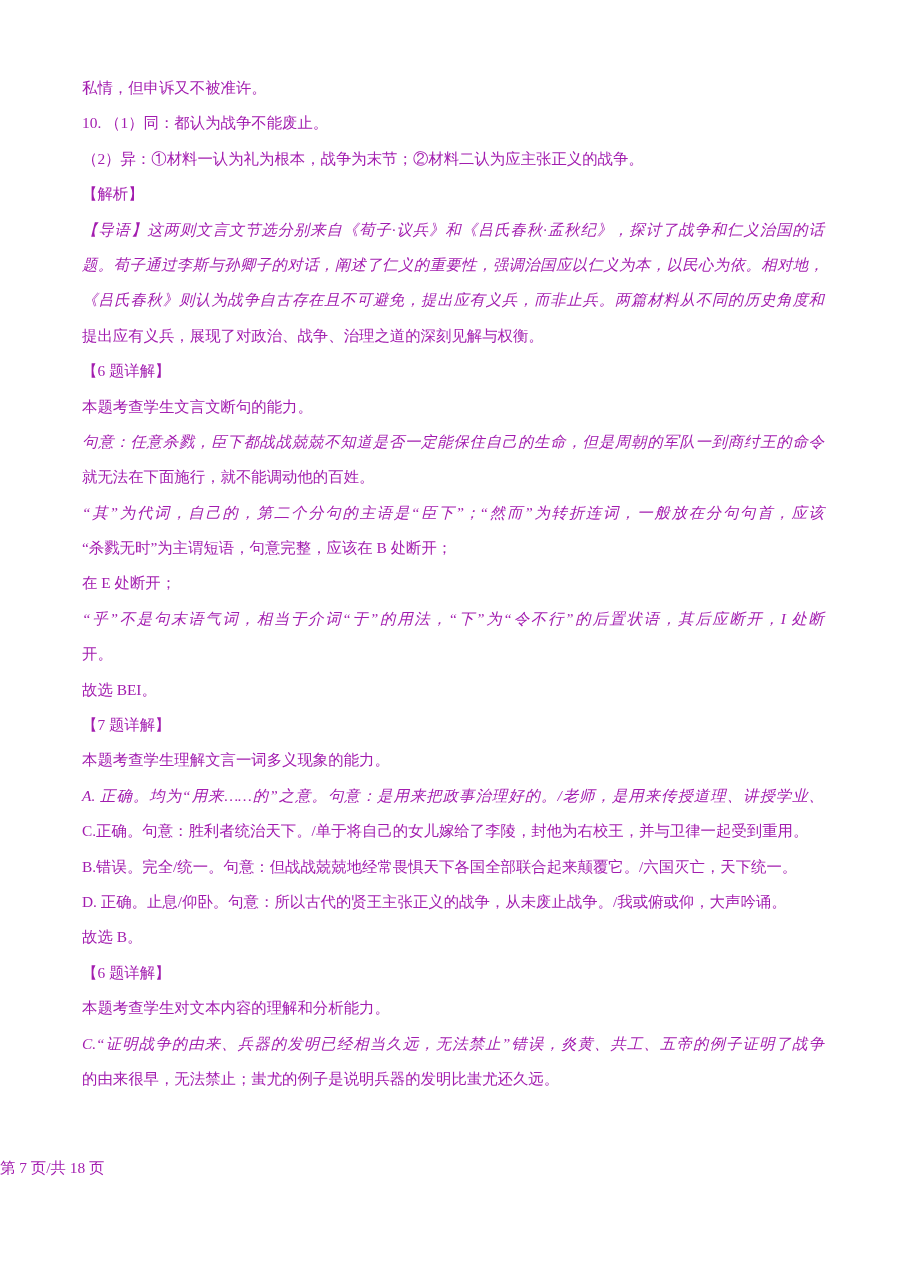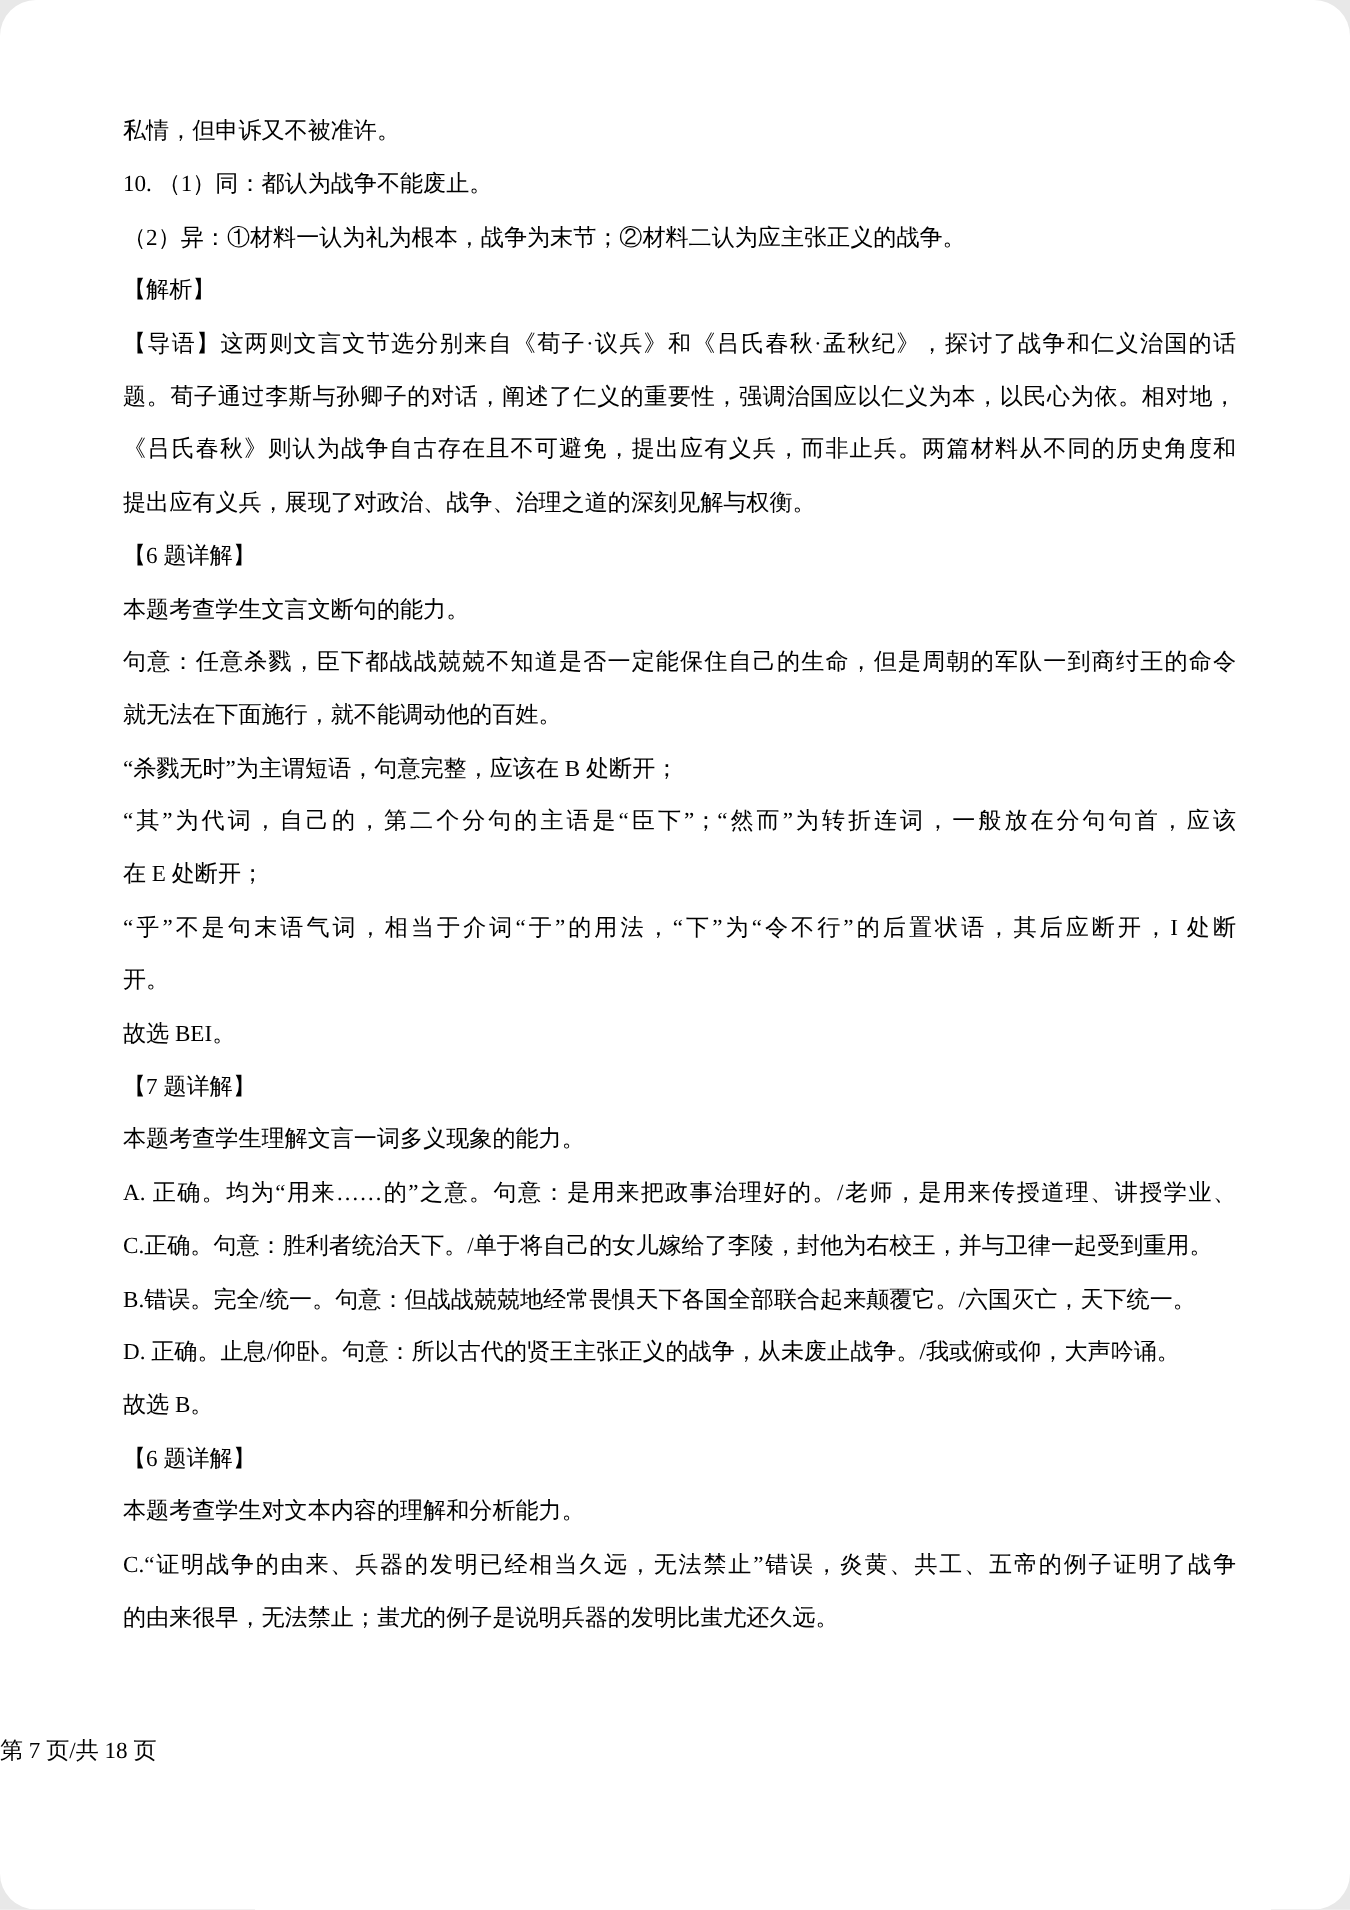"私情，但申诉又不被准许。" .page { border-radius: 24px -> none; color: #000000 -> #a21caf }
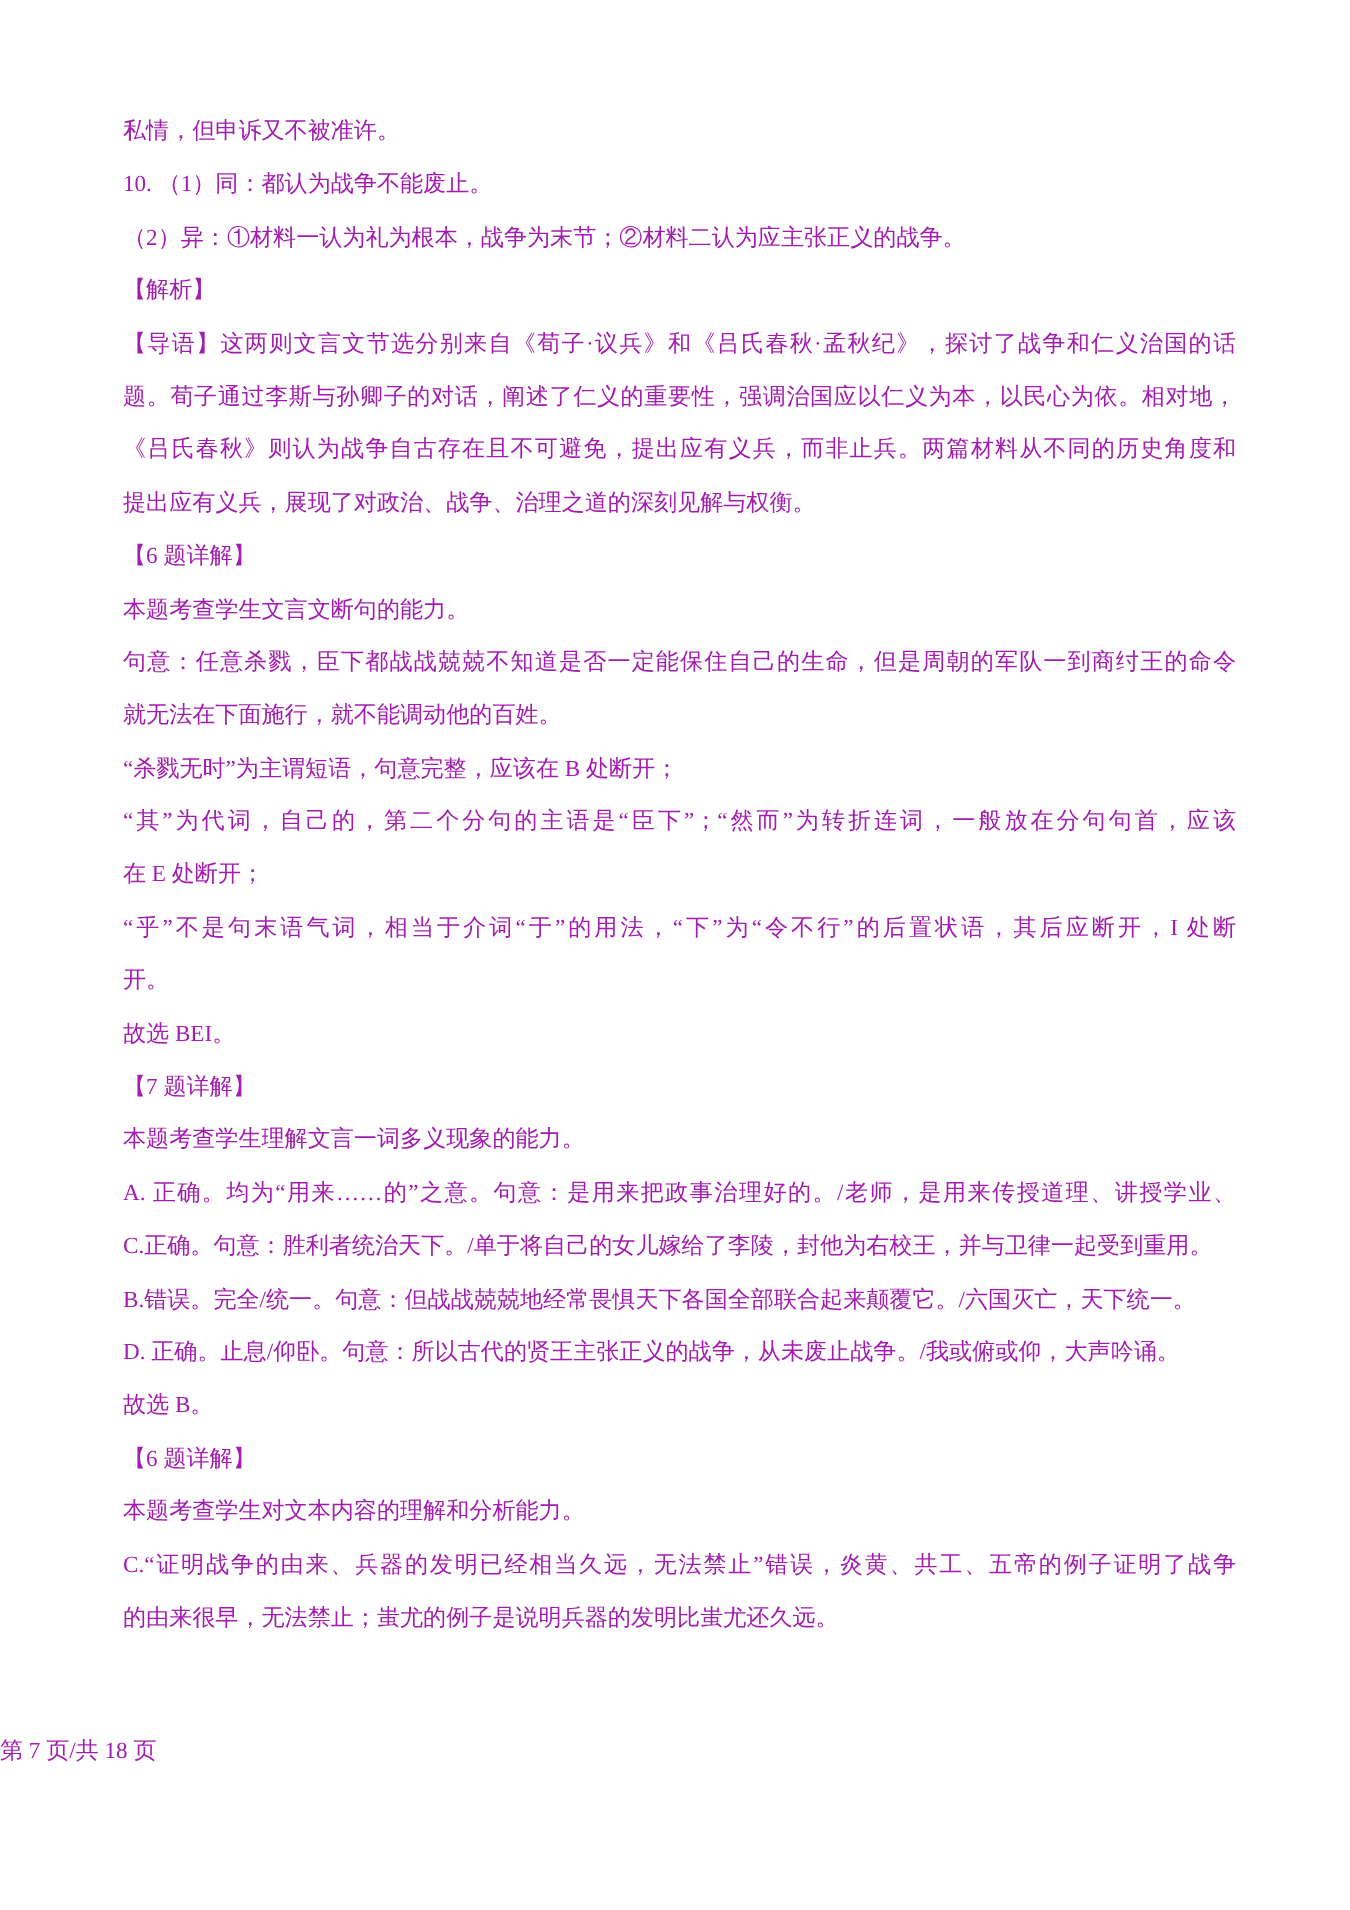"【导语】这两则文言文节选分别来自《荀子·议兵》和《吕氏春秋·孟秋纪》，探讨了战争" .line.fill { font-style: none -> italic }
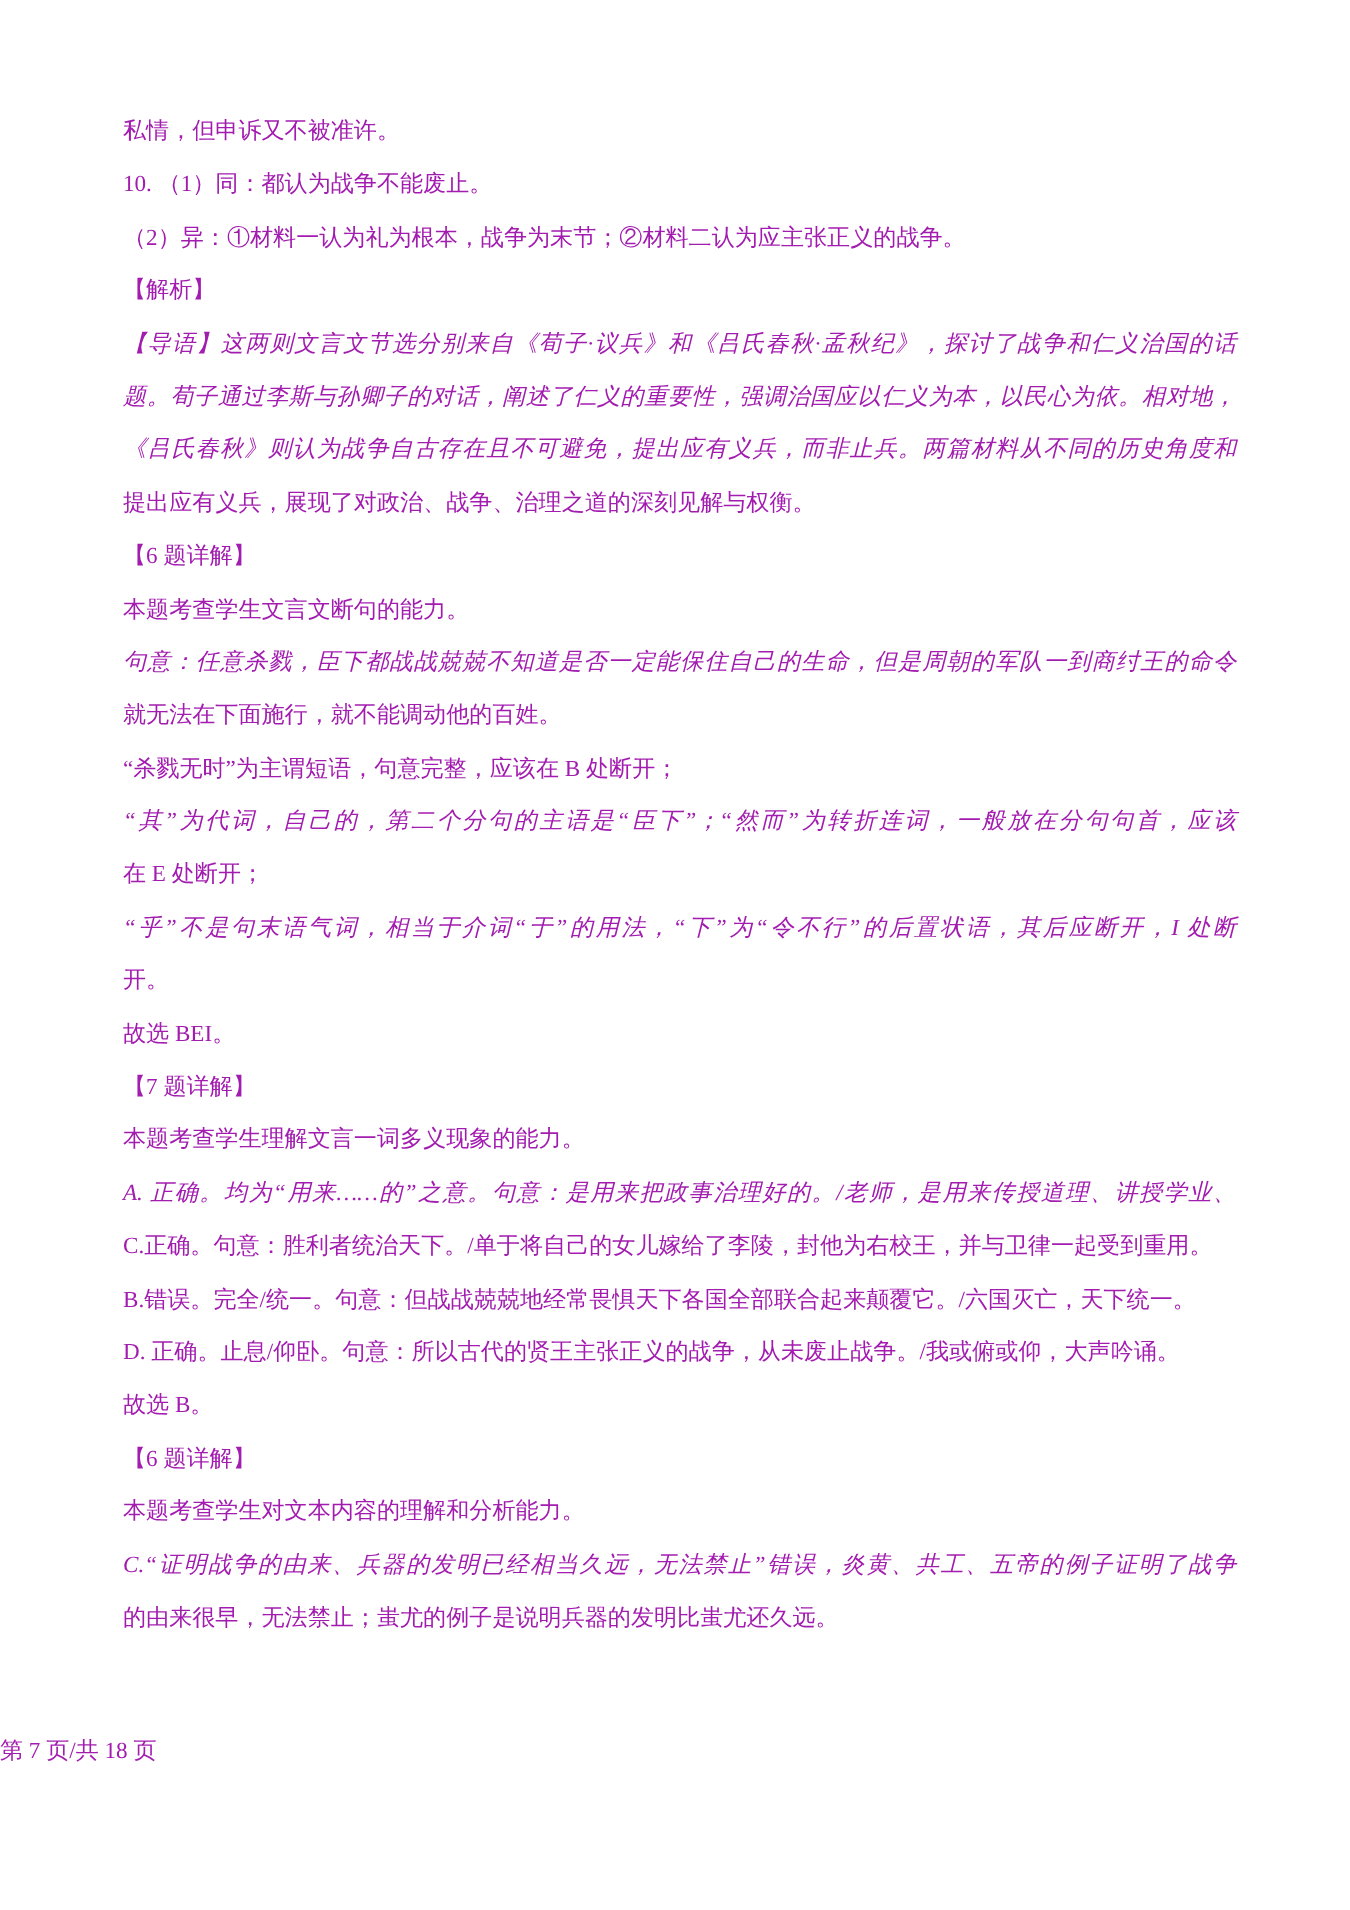"“杀戮无时”为主谓短语，句意完整，应该在 B 处断开；" div.line { order: before "“其”为代词，自己的，第二个分句的主语是“臣下”；“然而”为转折连词，一般放在分" -> after "“其”为代词，自己的，第二个分句的主语是“臣下”；“然而”为转折连词，一般放在分" }
